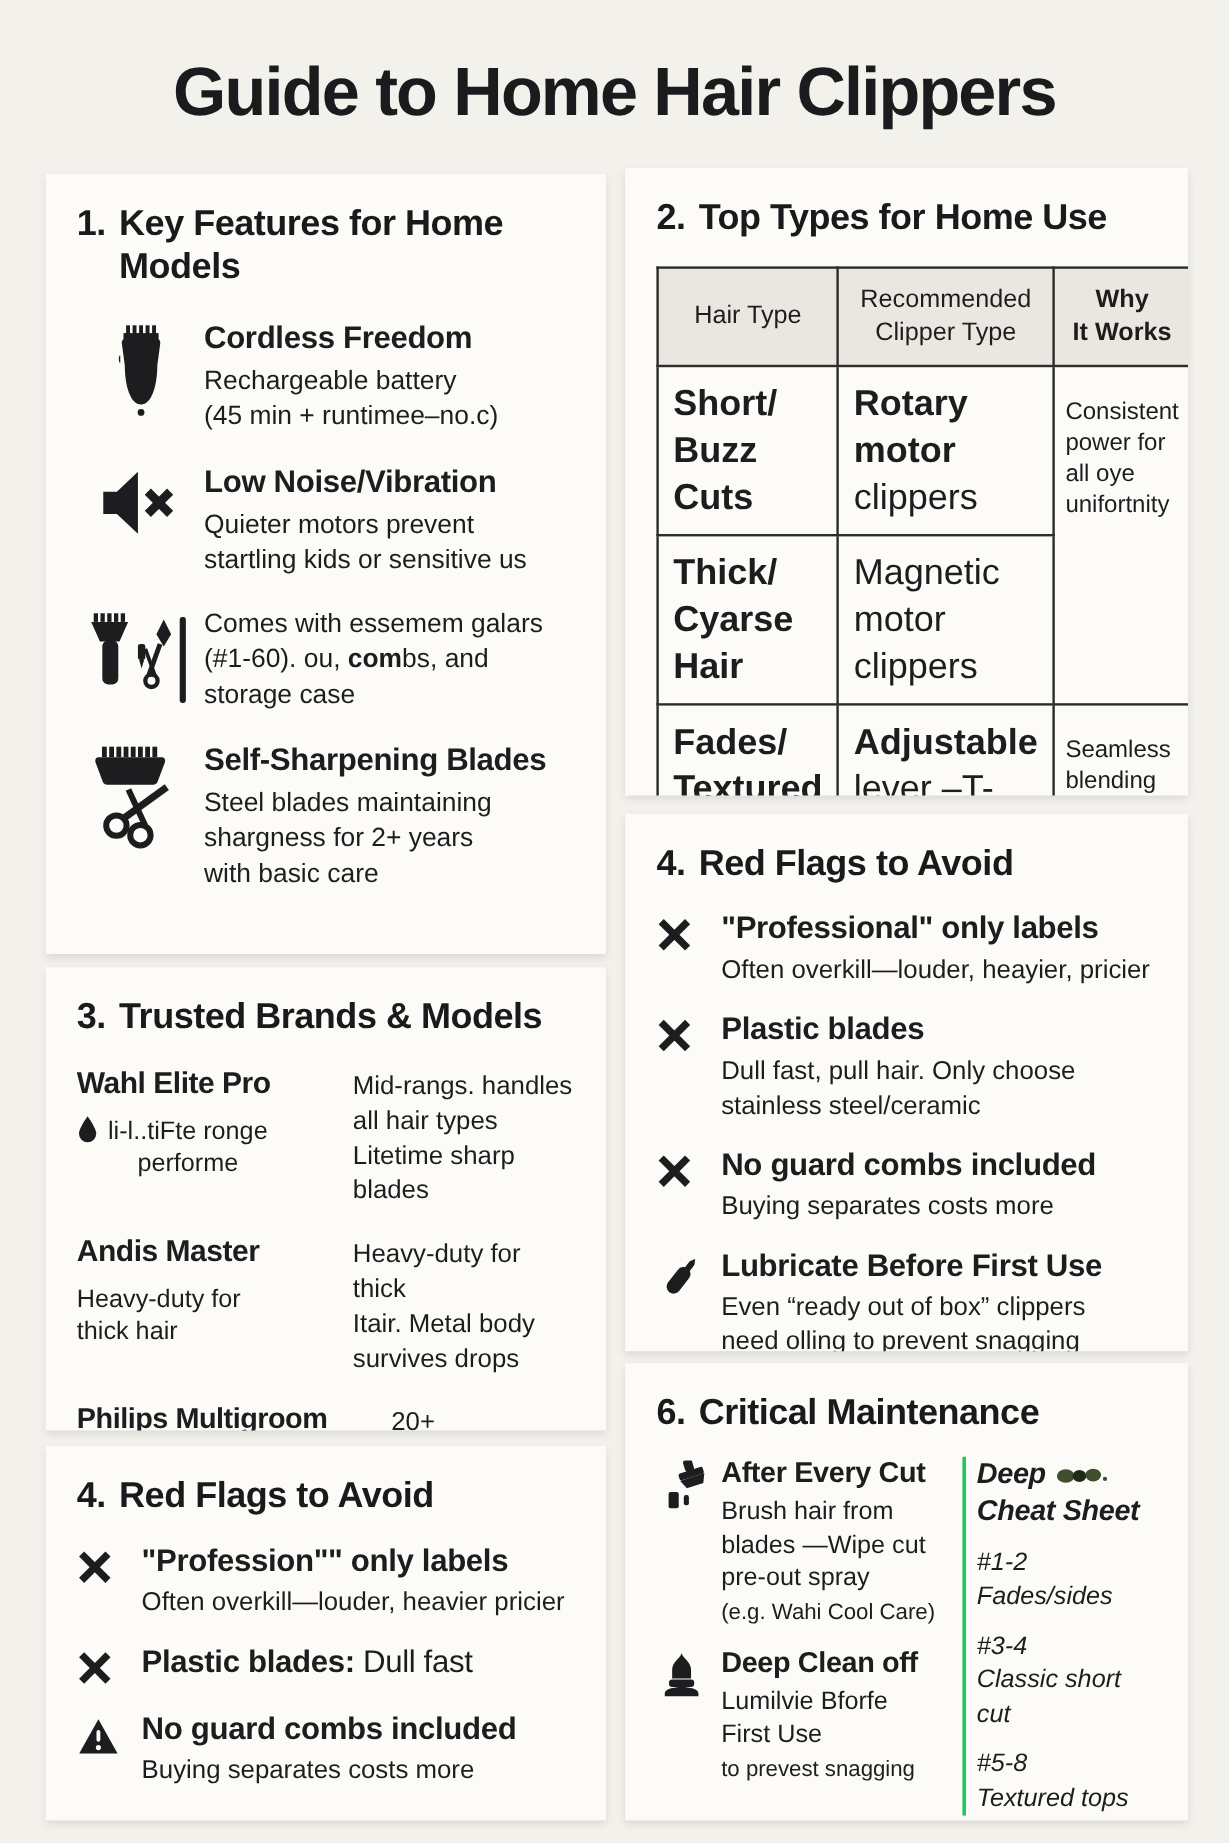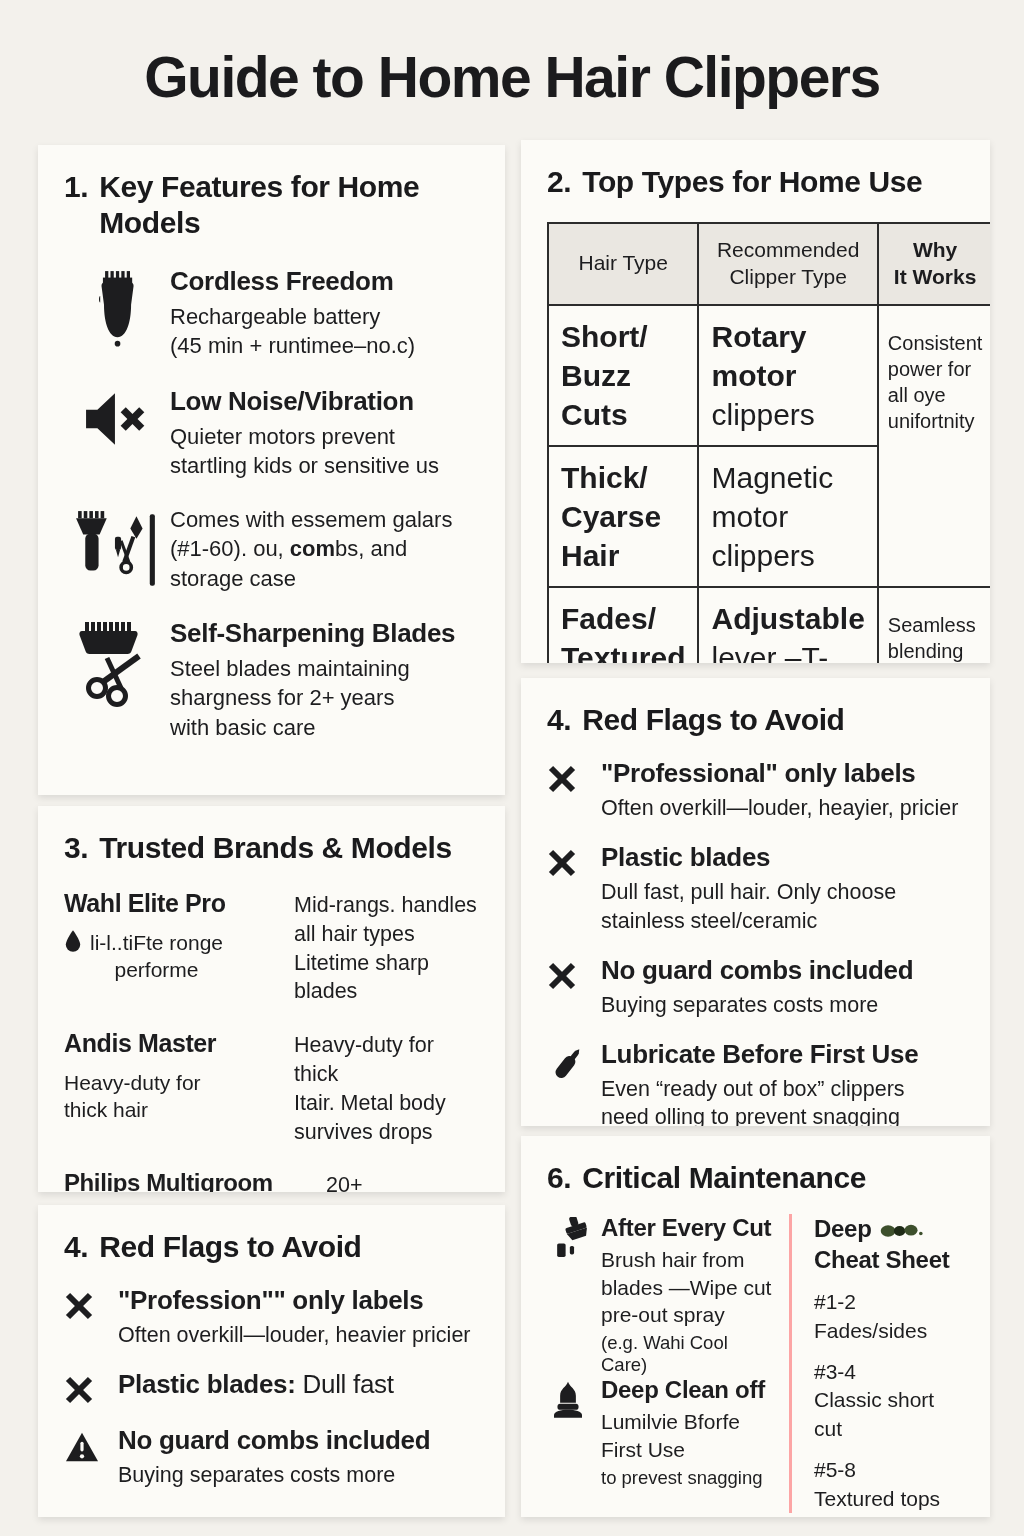"Deep" .mt-right { border-left: 3px solid #fca5a5 -> 3px solid #22c55e; font-style: none -> italic; padding-left: 22px -> 9px }
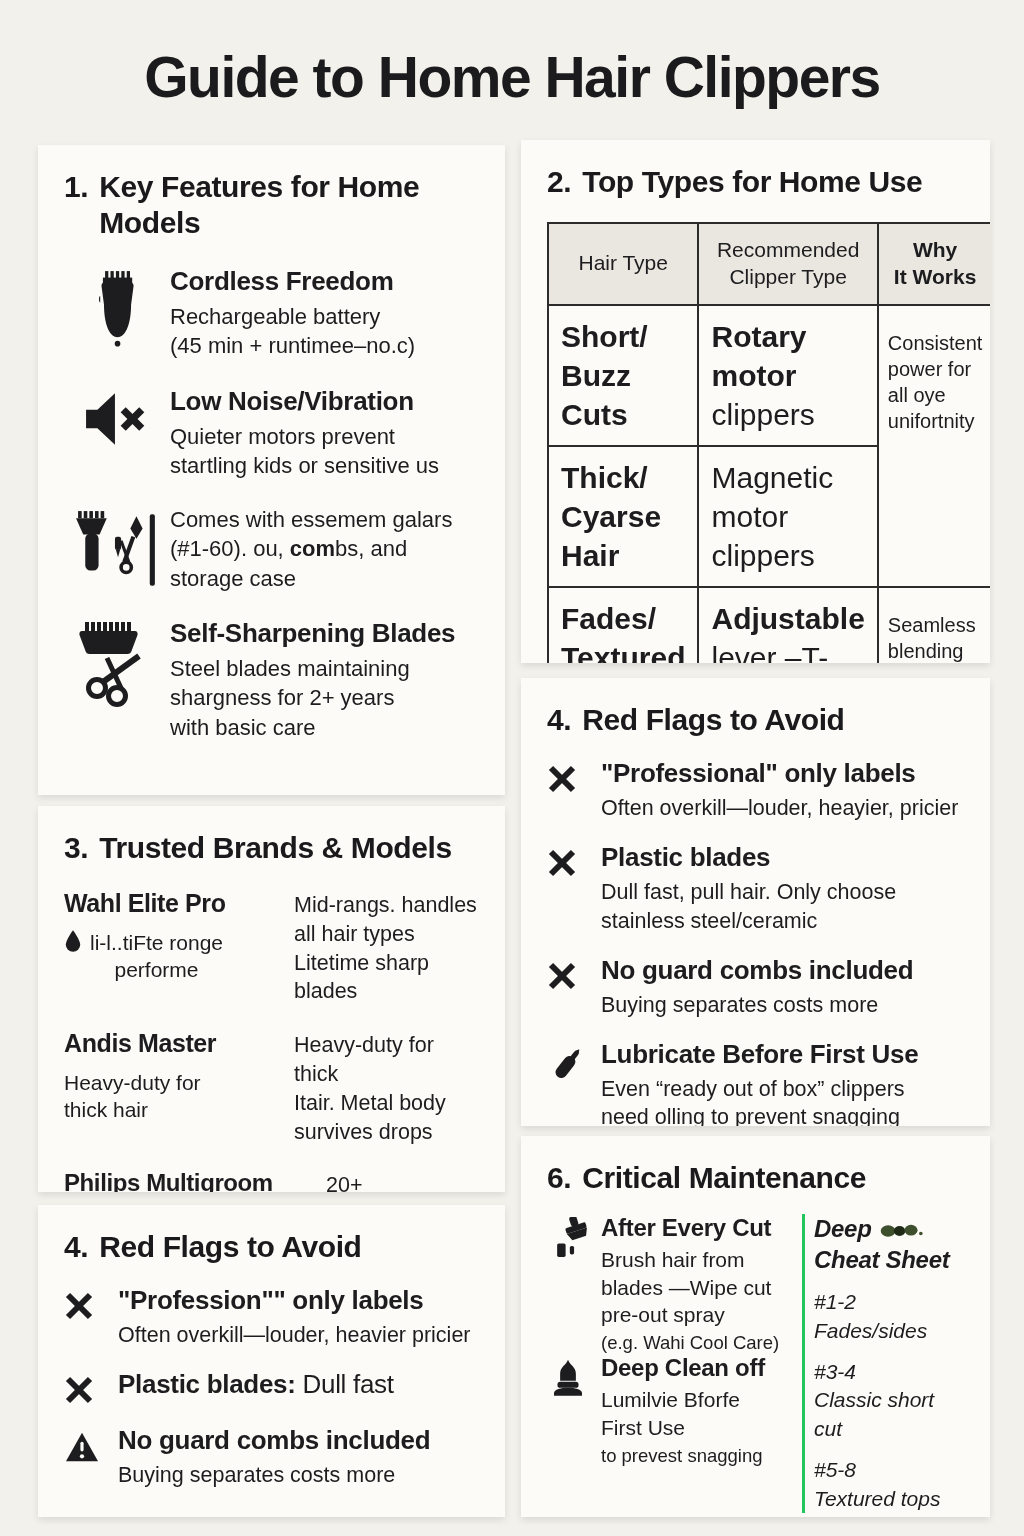"Deep Clean off" .mt-item + .mt-item { margin-top: none -> 18px }
